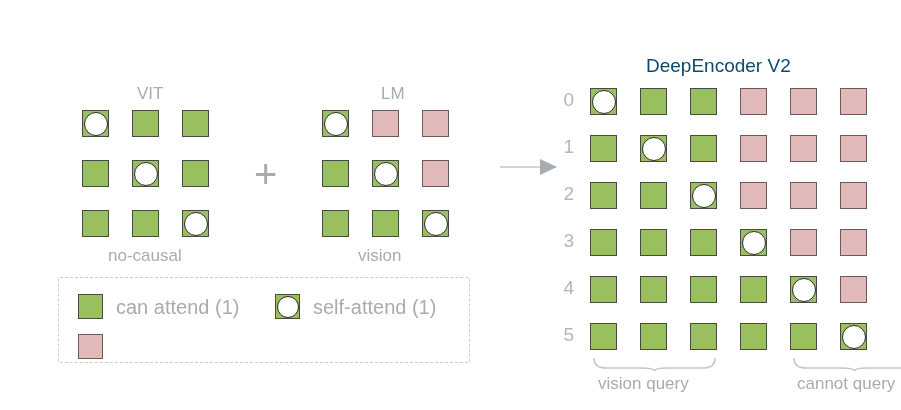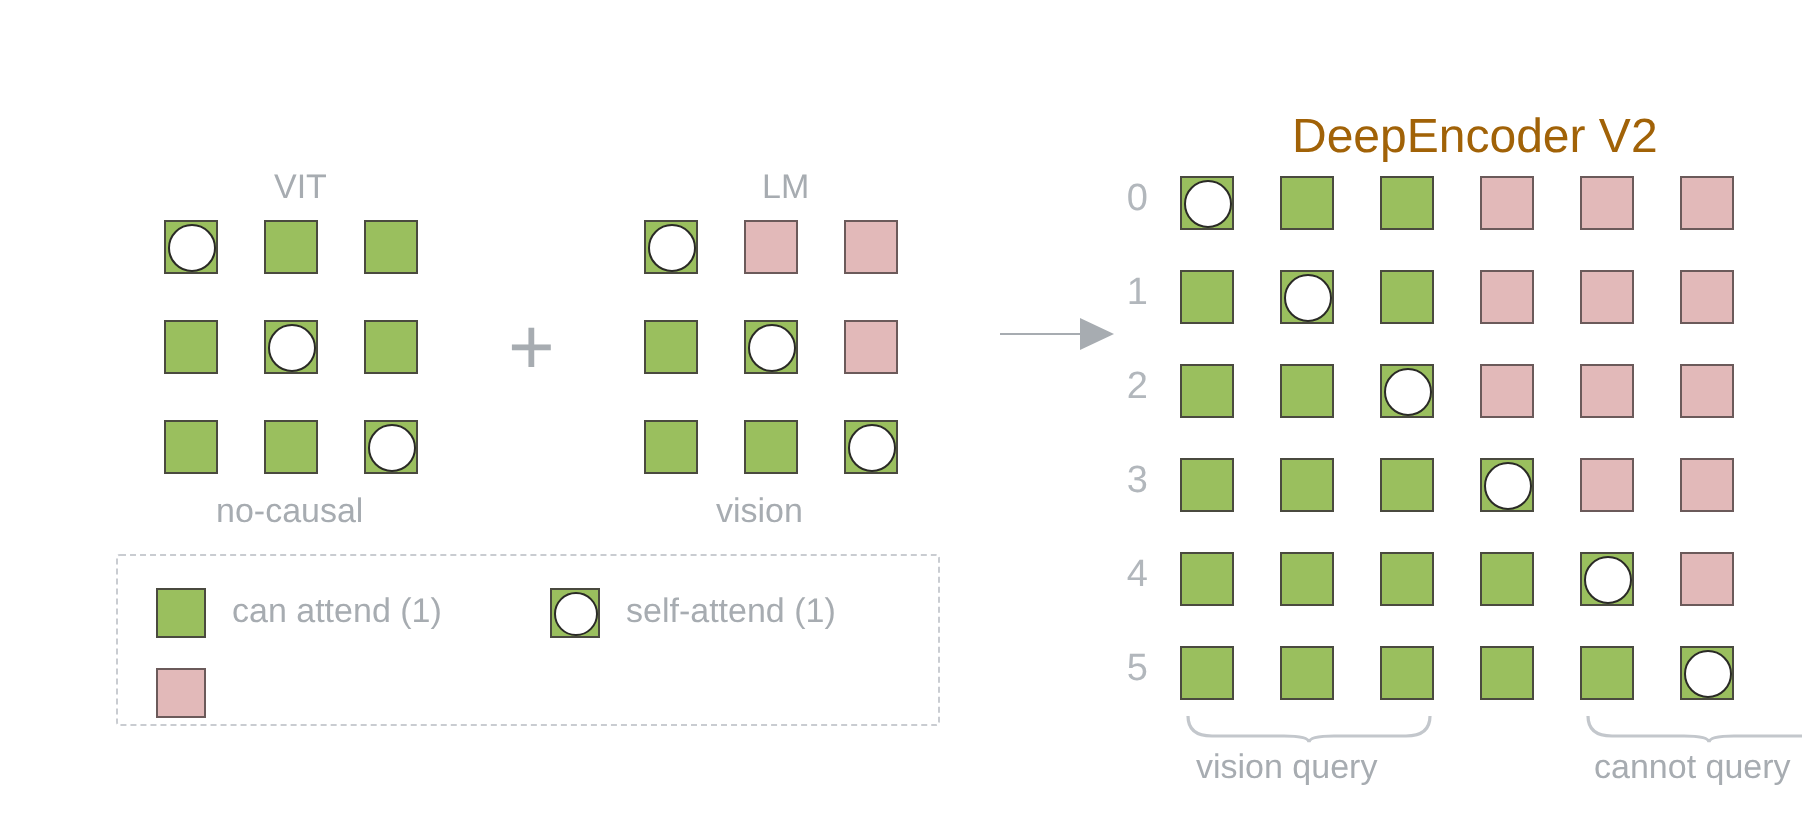"DeepEncoder V2" .title { color: #a16207 -> #0c4a6e; font-size: 24px -> 19px }
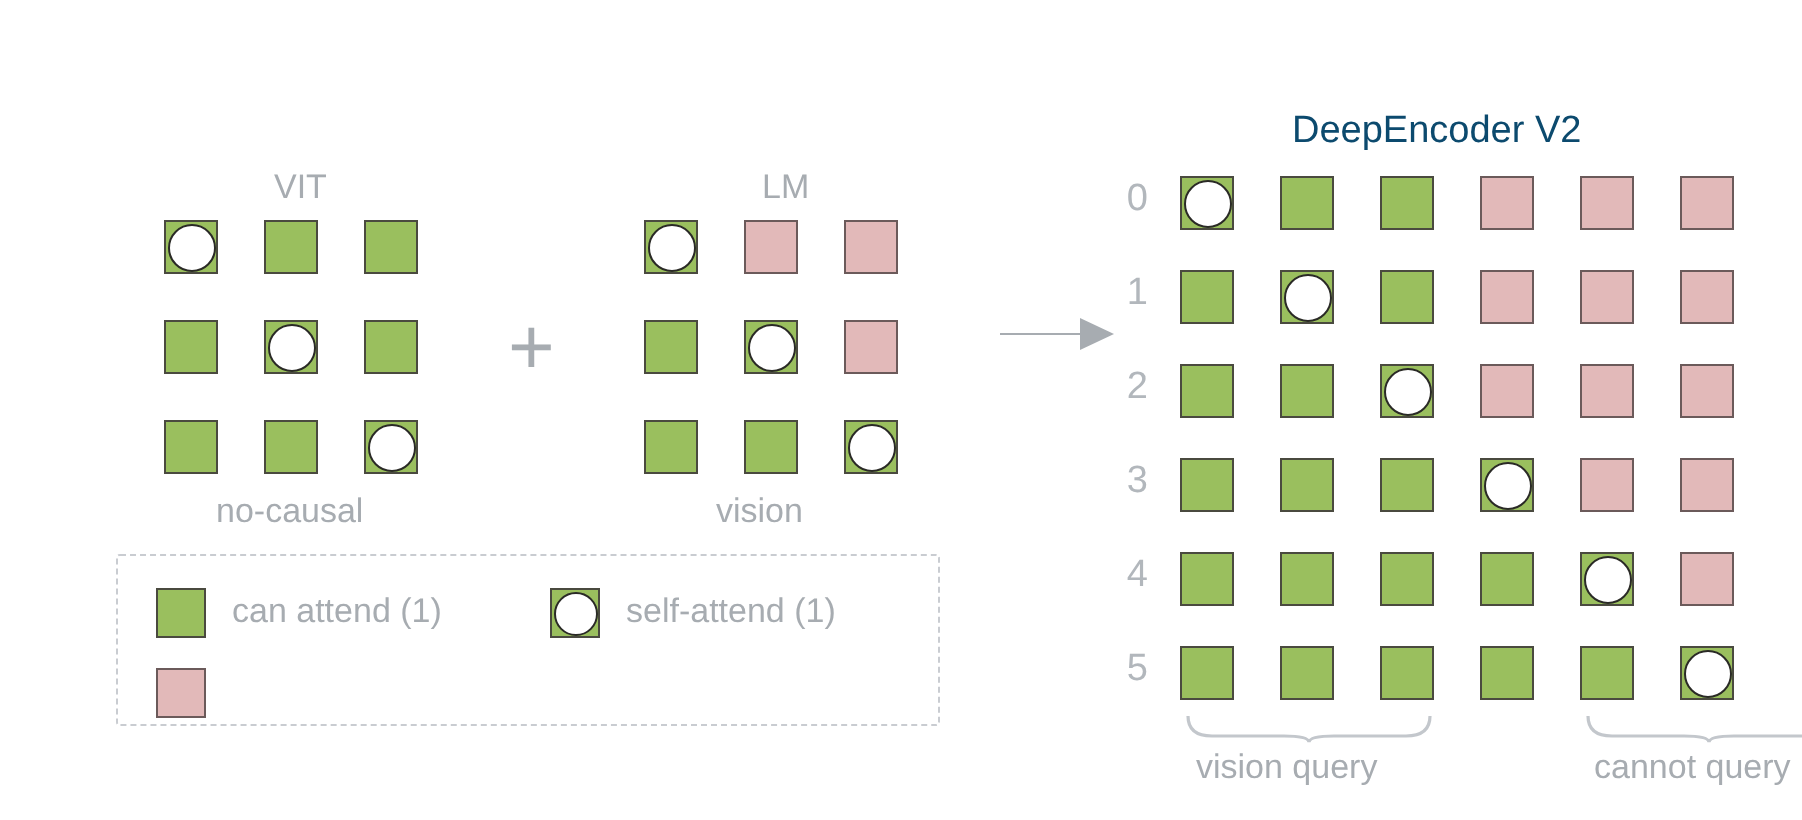"can attend (1)" .legend .ltext { font-size: 17px -> 20px }
